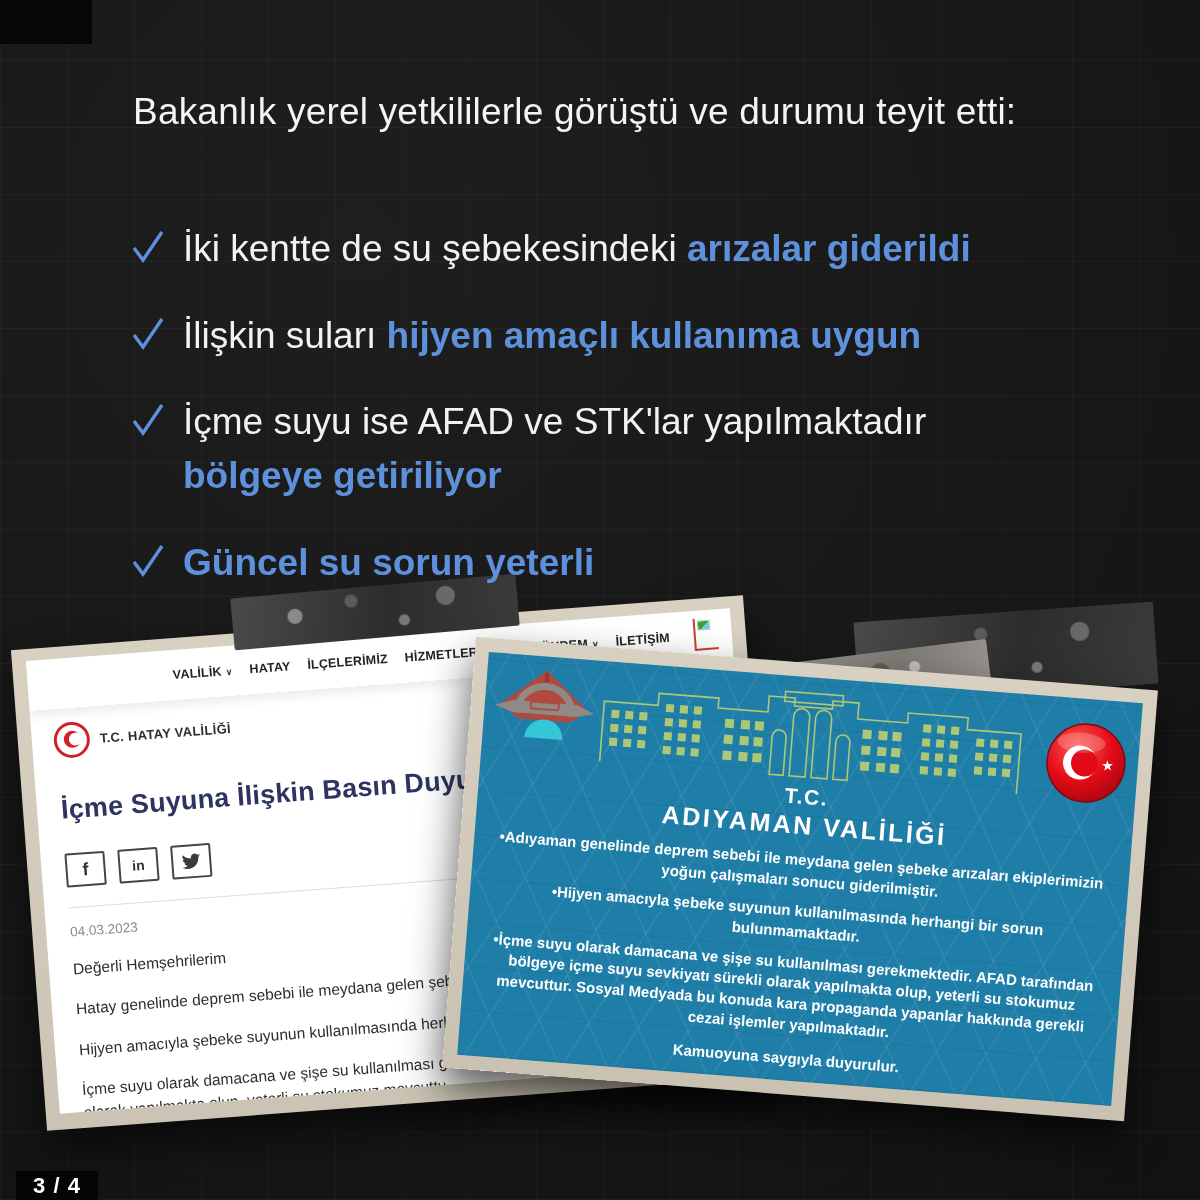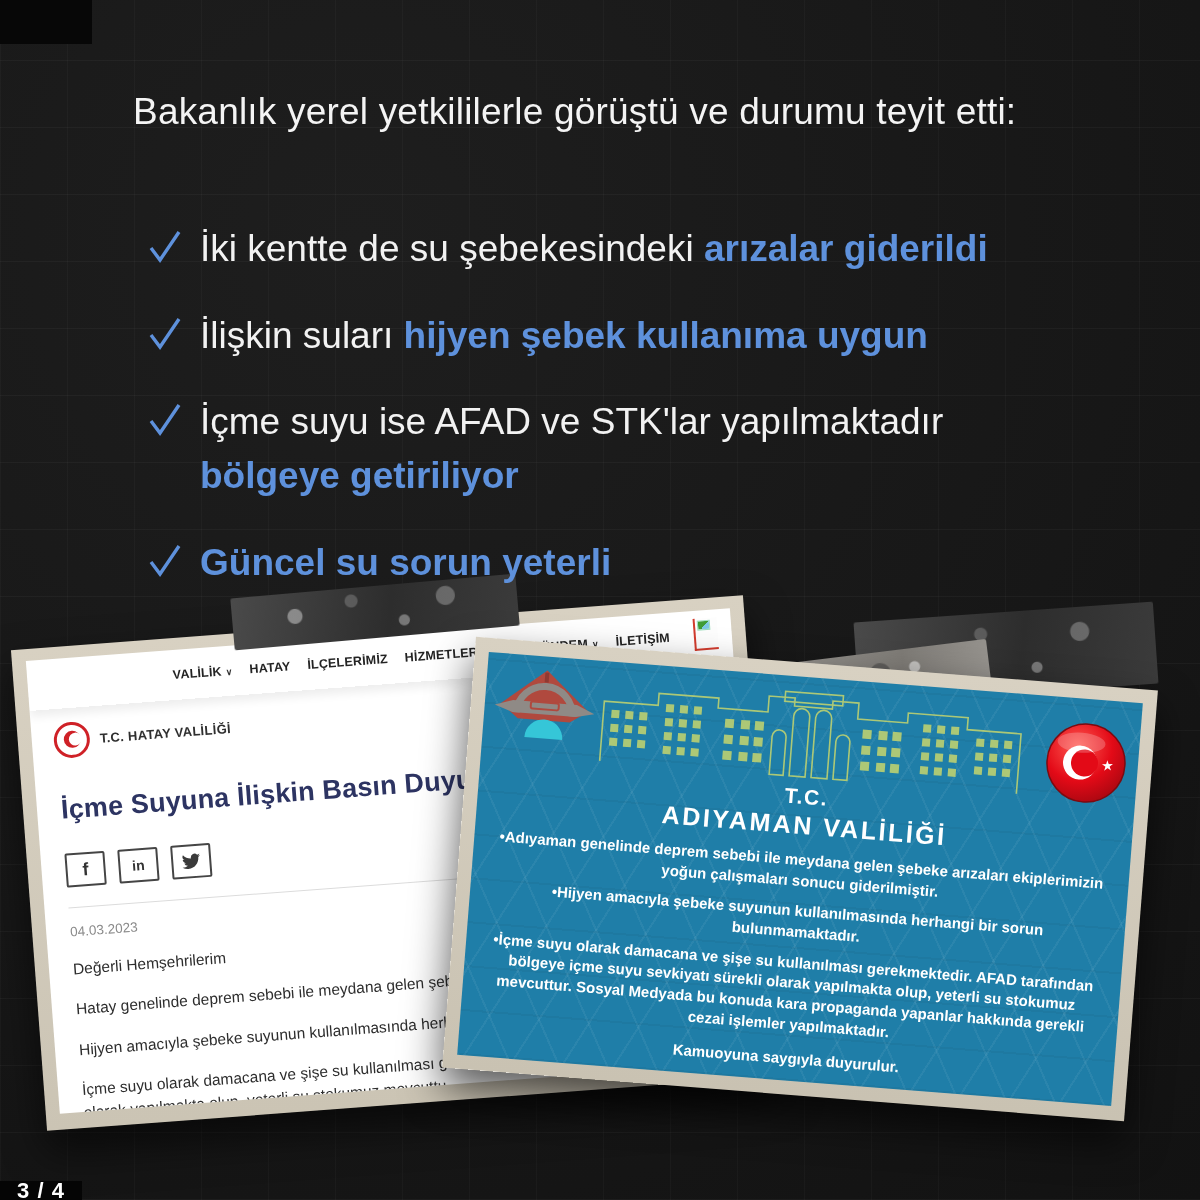"İki kentte de su şebekesindeki" .checklist { left: 148px -> 131px }
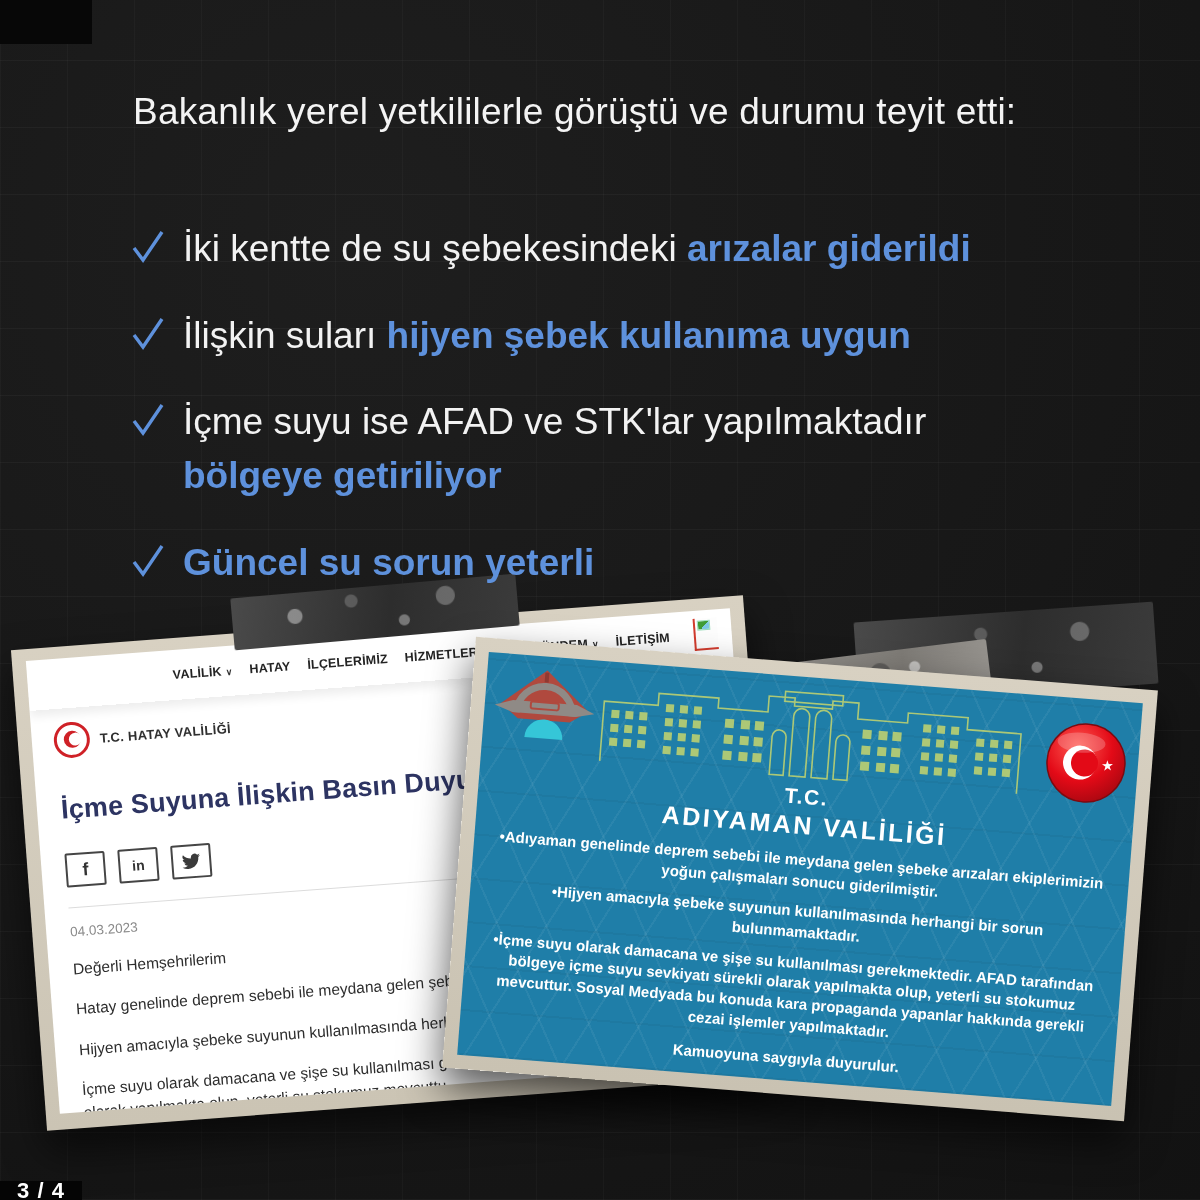"hijyen şebek kullanıma uygun" span.hl { text: şebek -> amaçlı }
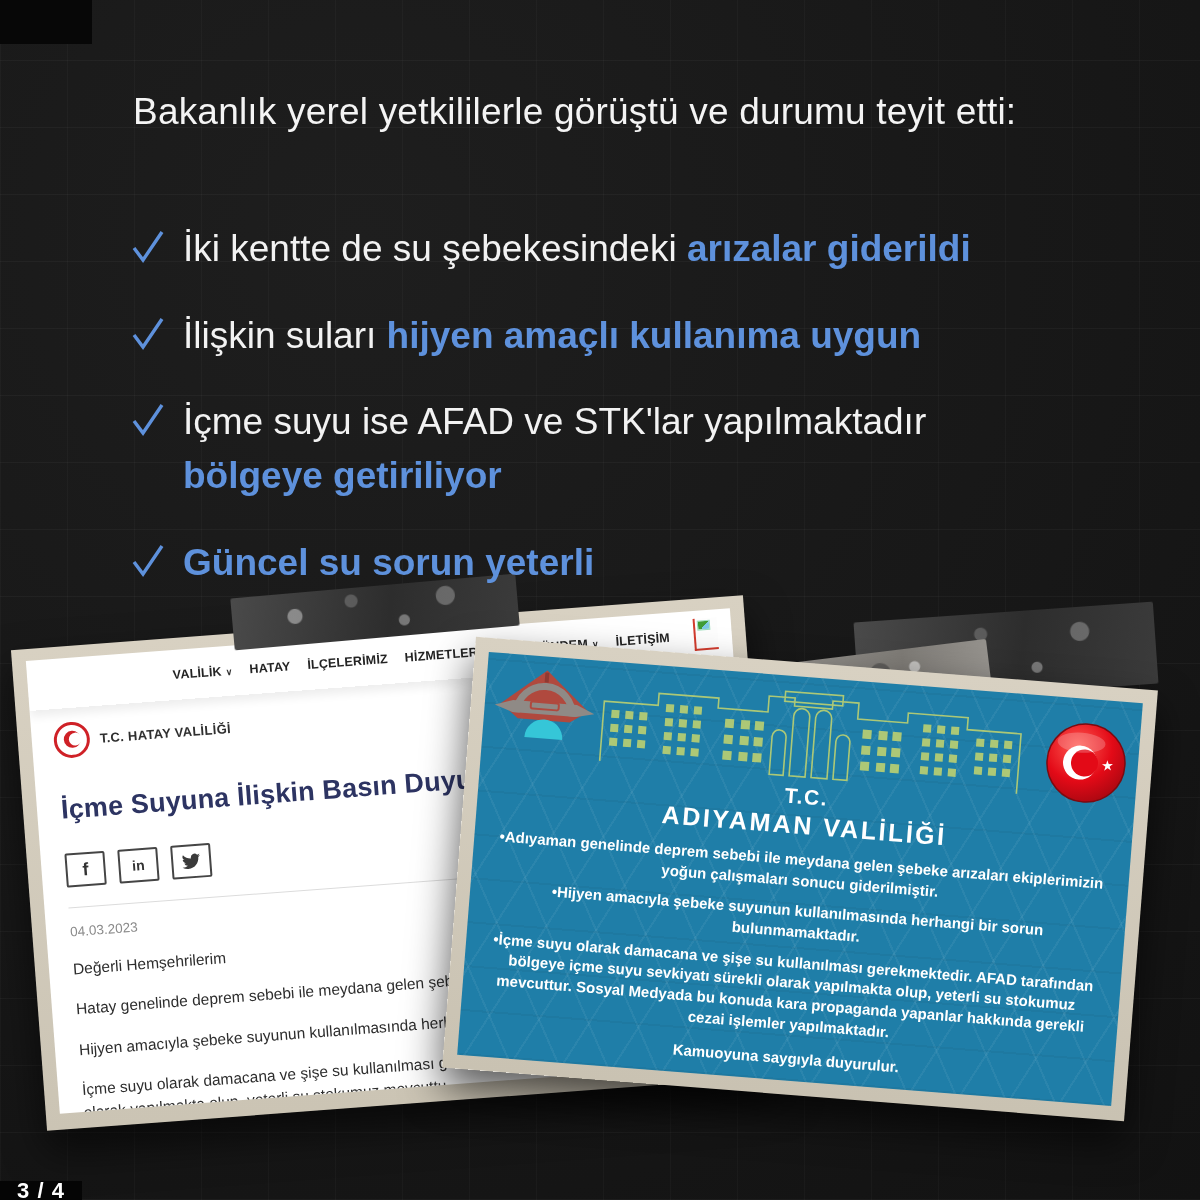"3 / 4" .page-indicator { height: 19px -> 29px; left: 0 -> 16px }
